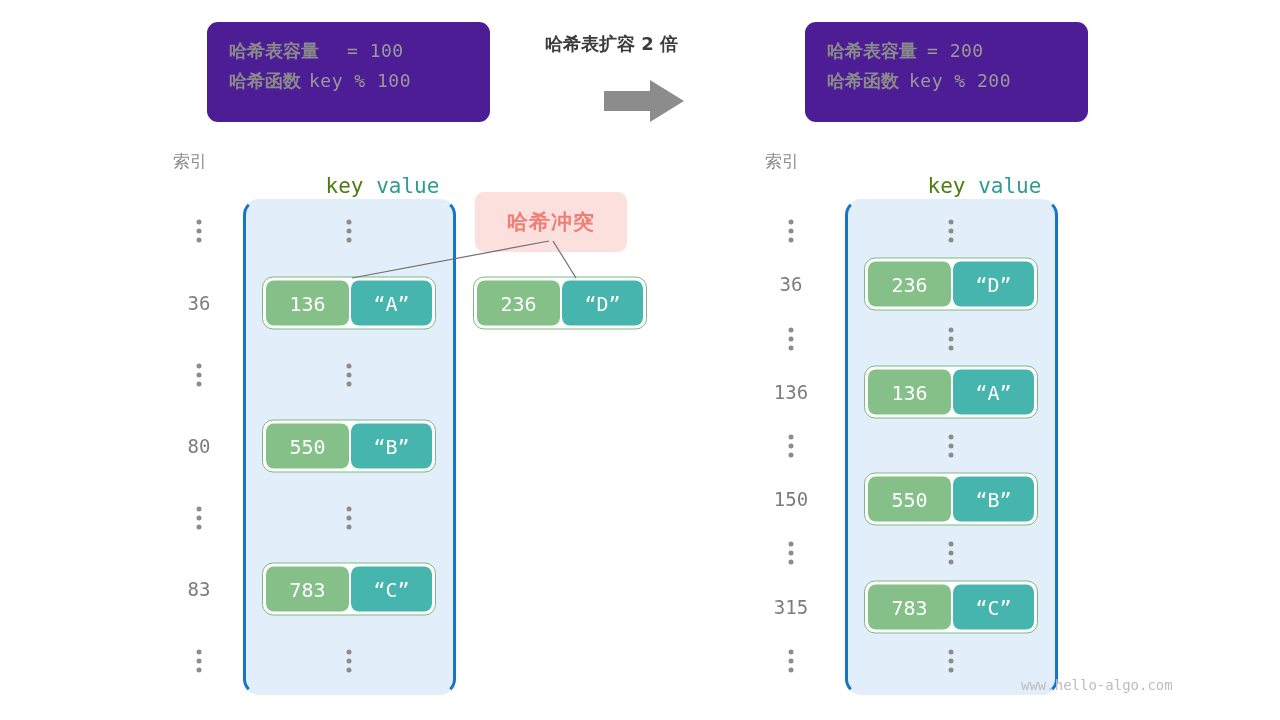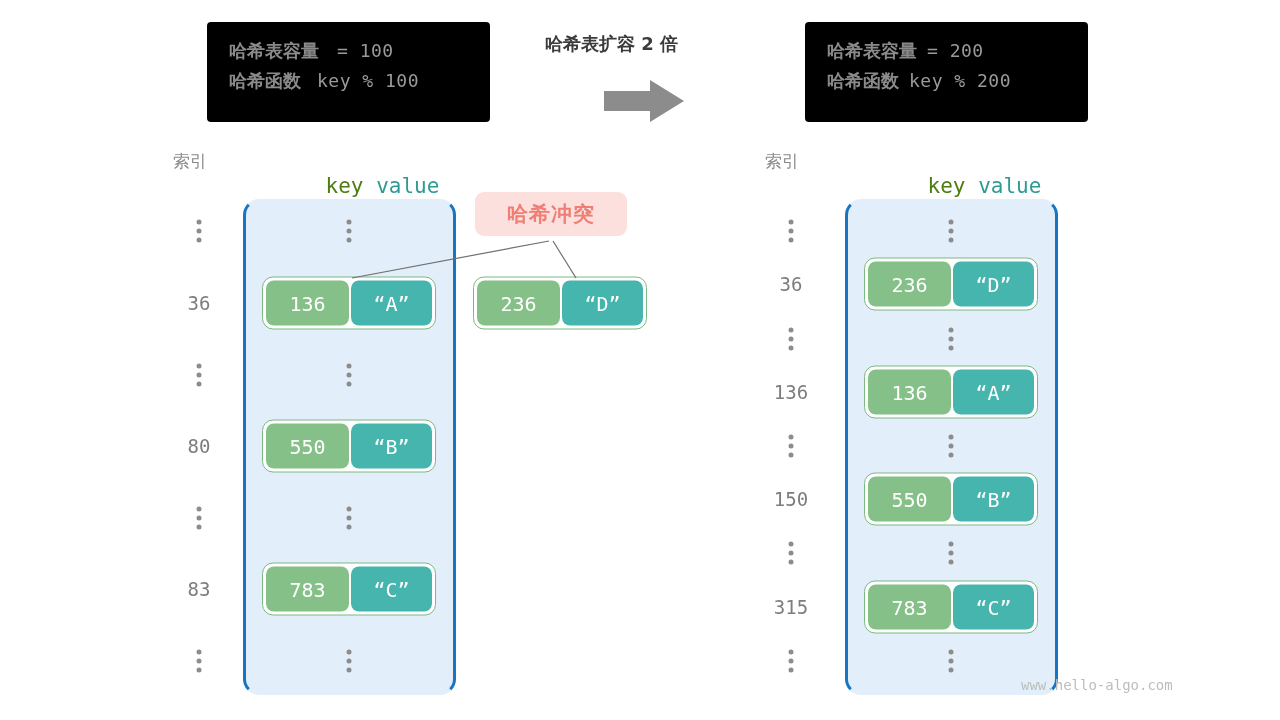"哈希表容量" .info-box { background: #000000 -> #4c1d95; border-radius: 4px -> 11px }
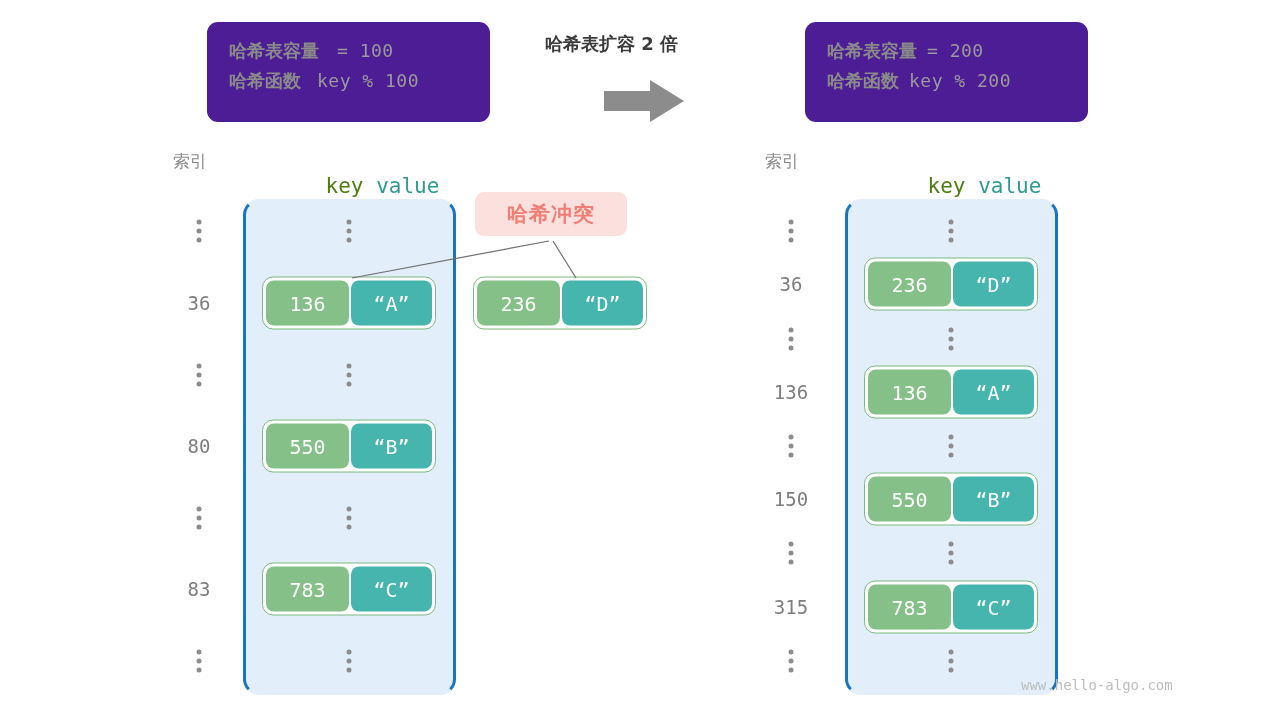"= 100" span.info-mono { margin-left: 18px -> 28px }
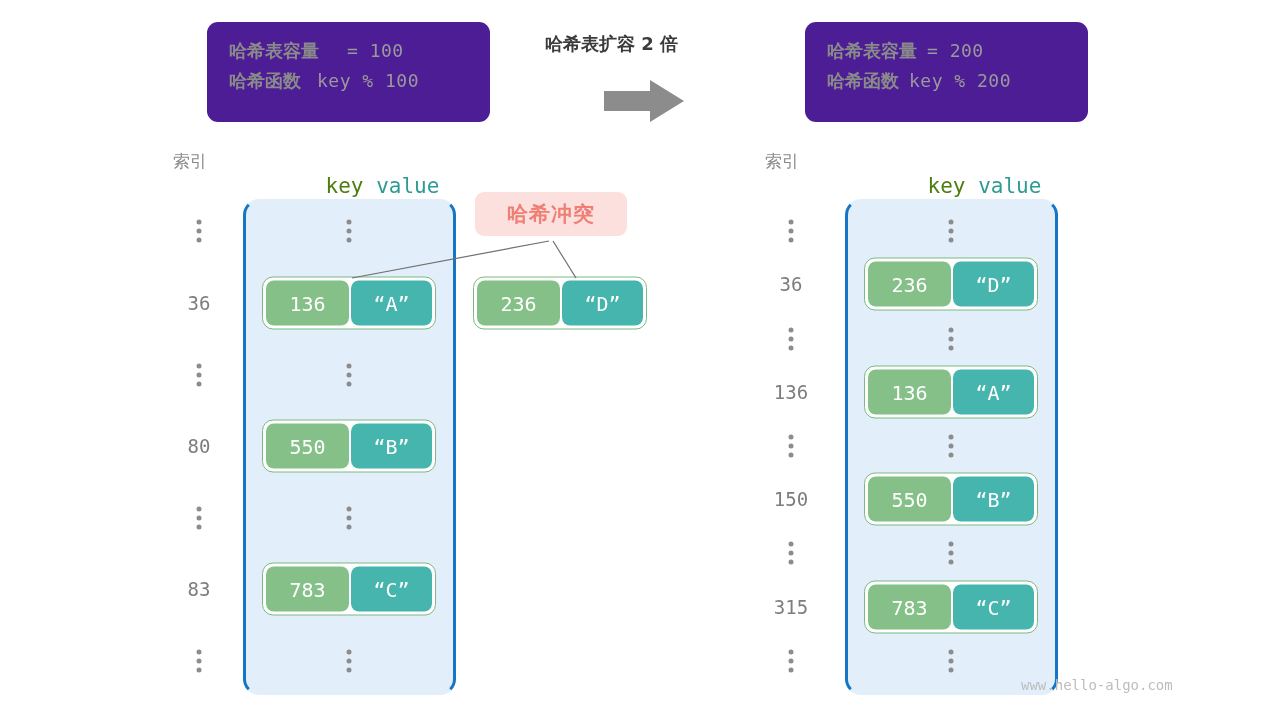"key % 100" span.info-mono { margin-left: 16px -> 8px }
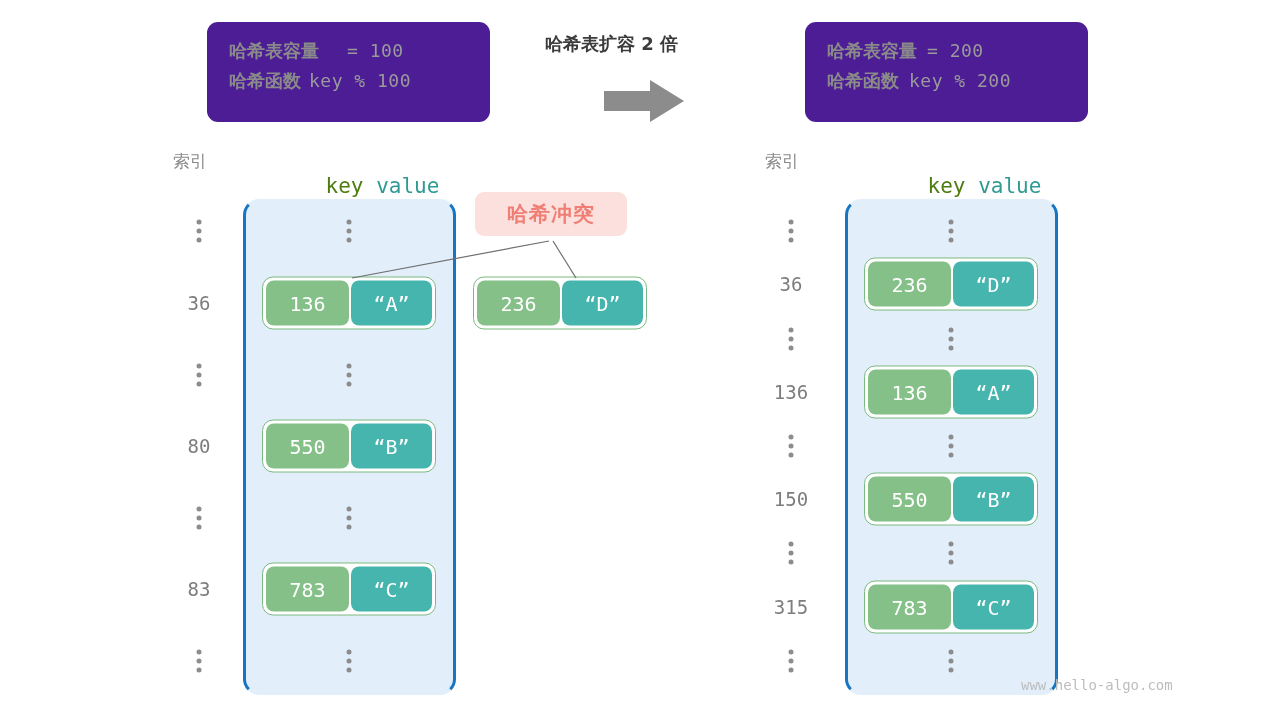"哈希冲突" div.collide-badge { height: 44px -> 60px }
